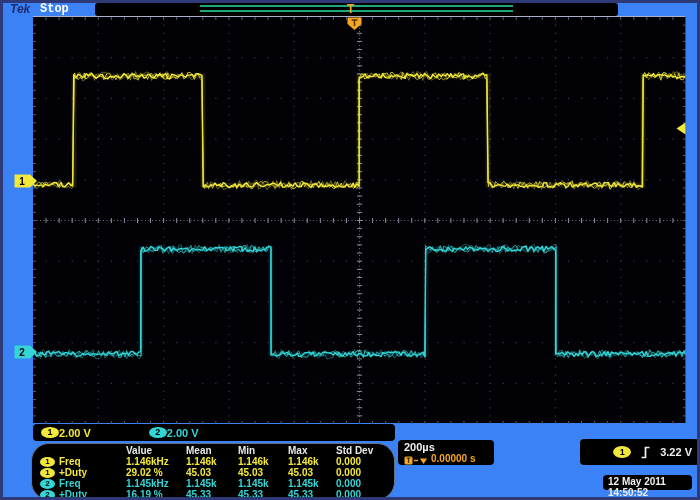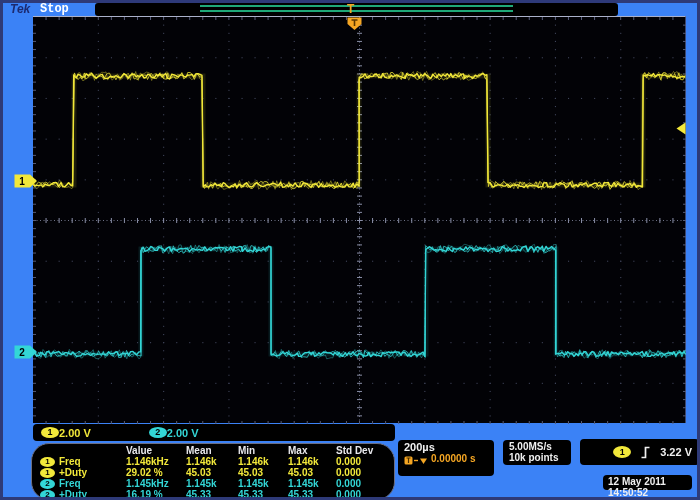"200µs" .box-timebase { height: 36px -> 25px }
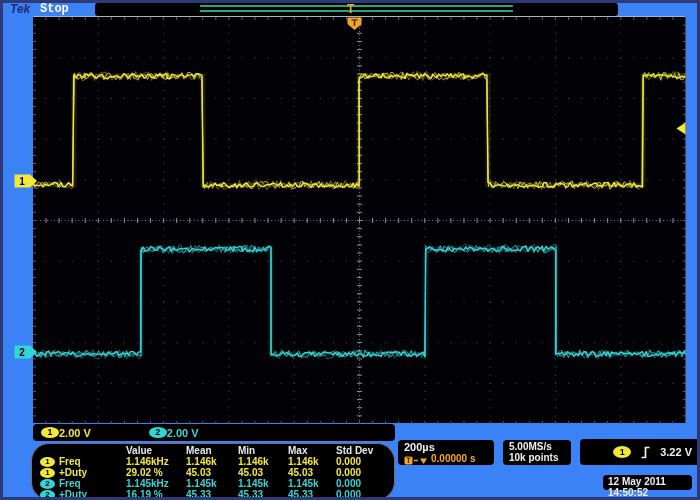"5.00MS/s" div.bbox { html: <div> <div>5.00MS/s</div> <div>10k points</div> </div> -> none }
